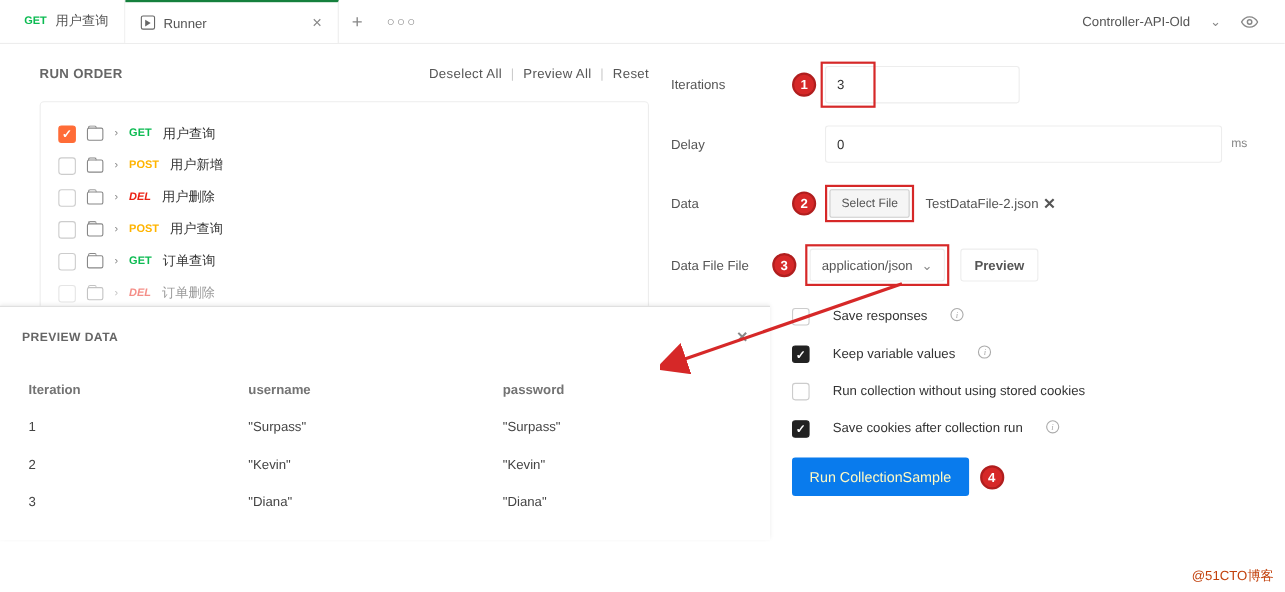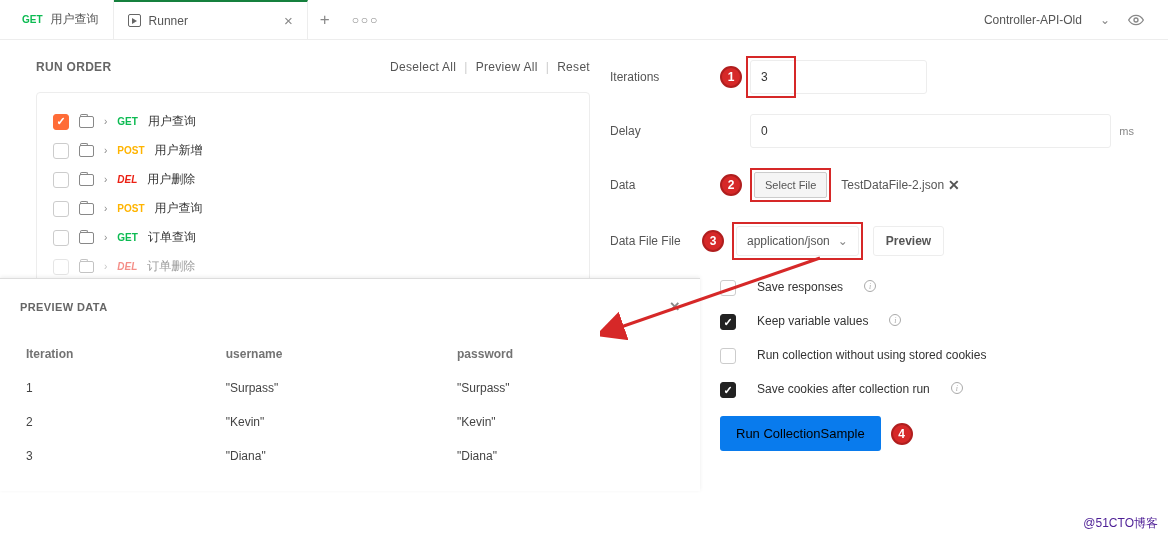"Run CollectionSample" .btn-run { color: #000000 -> #fef9c3 }
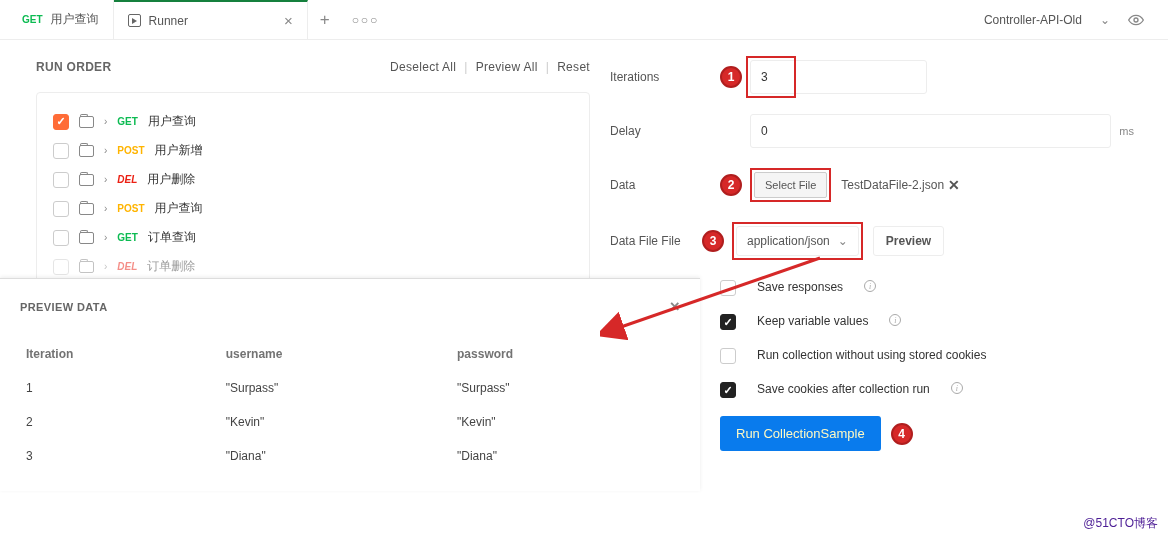"@51CTO博客" .watermark { color: #4c1d95 -> #c2410c }
